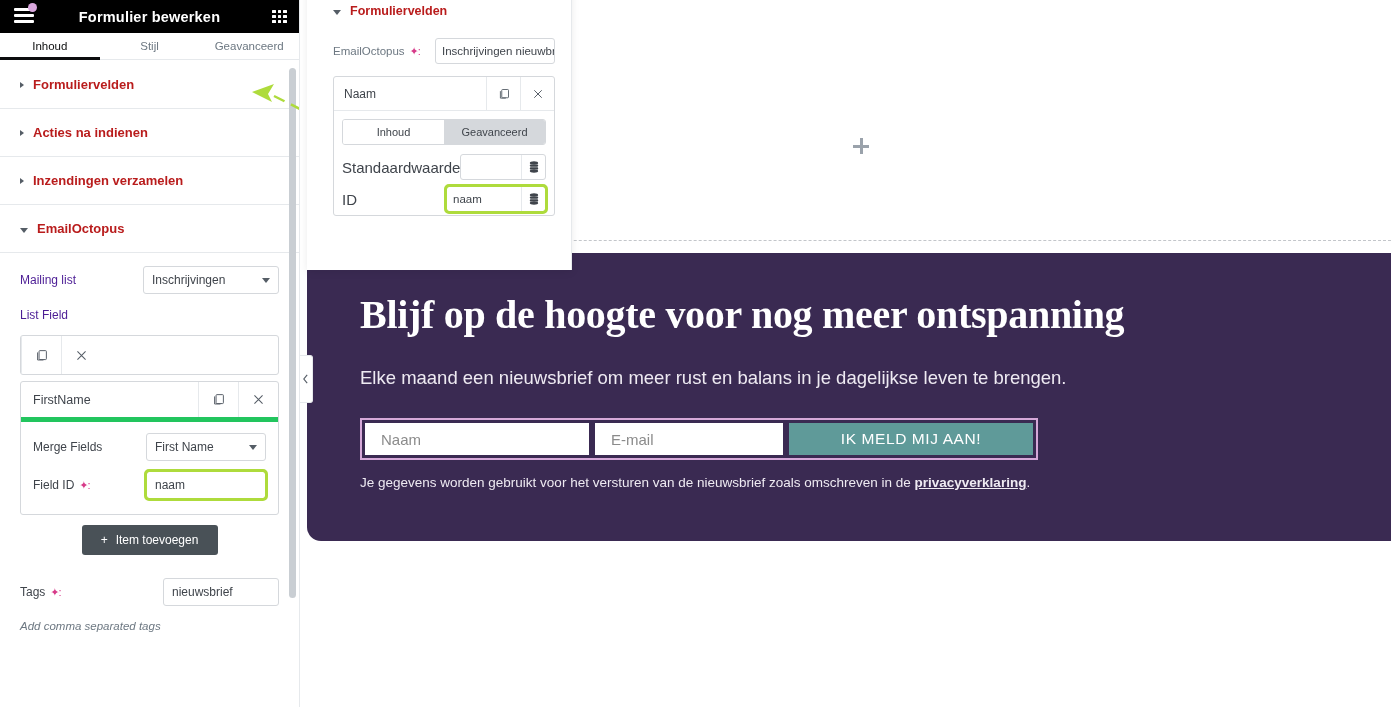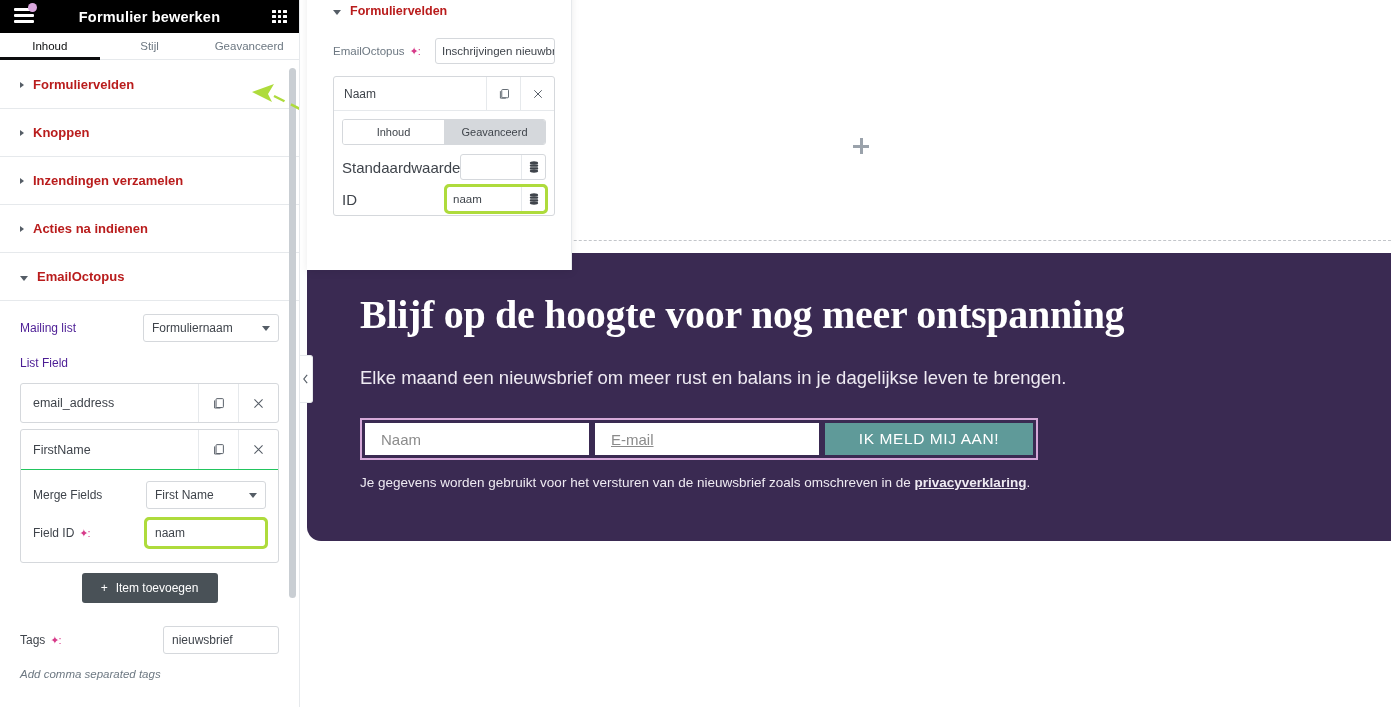"Knoppen" div.section { html: <div> <span></span> <span>Knoppen</span> </div> -> none }
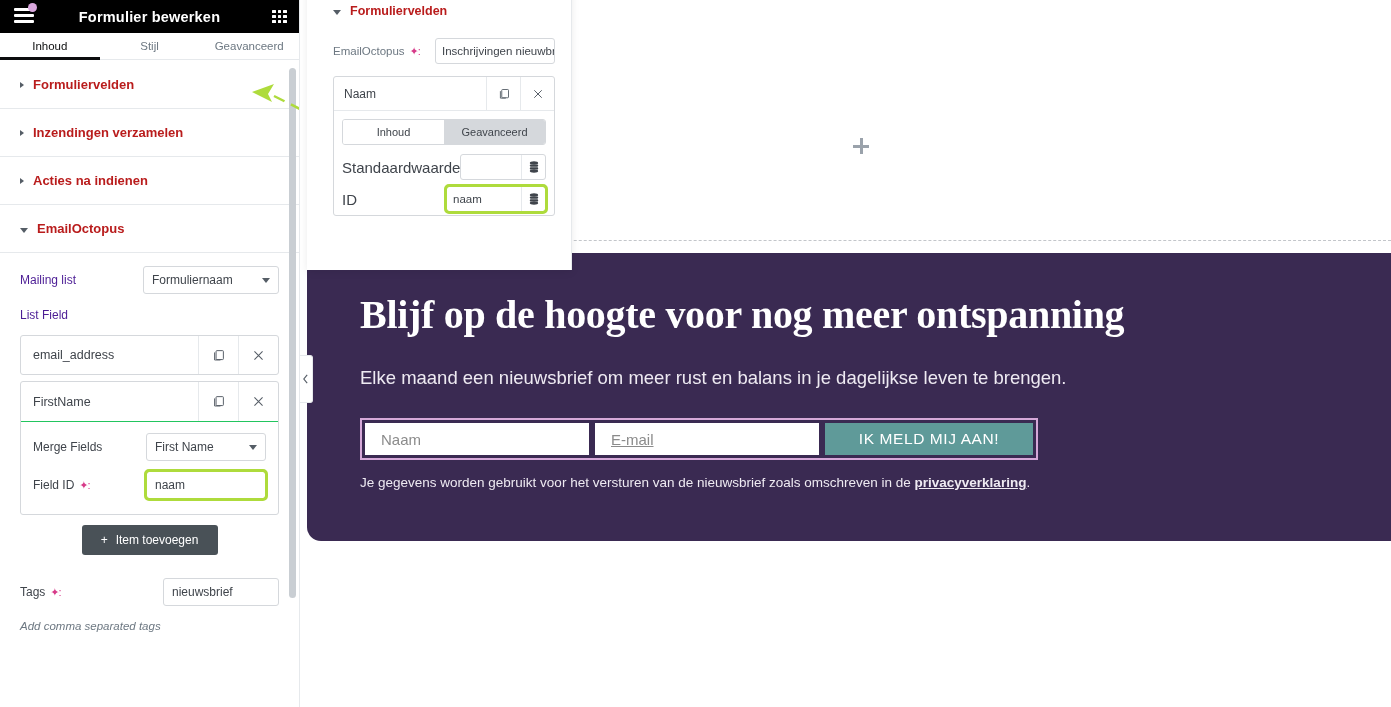"Inzendingen verzamelen" div.section { order: before "Acties na indienen" -> after "Acties na indienen" }
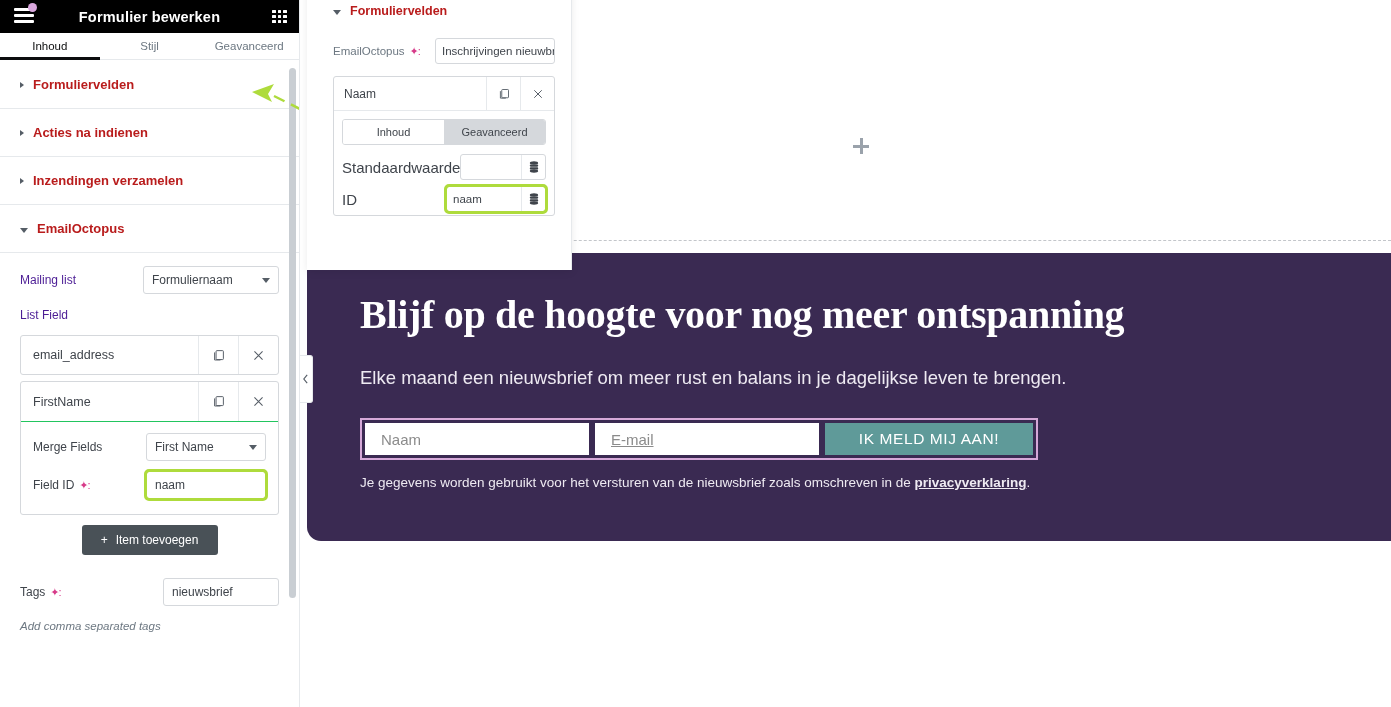"Formuliernaam" span { text: Formuliernaam -> Inschrijvingen }
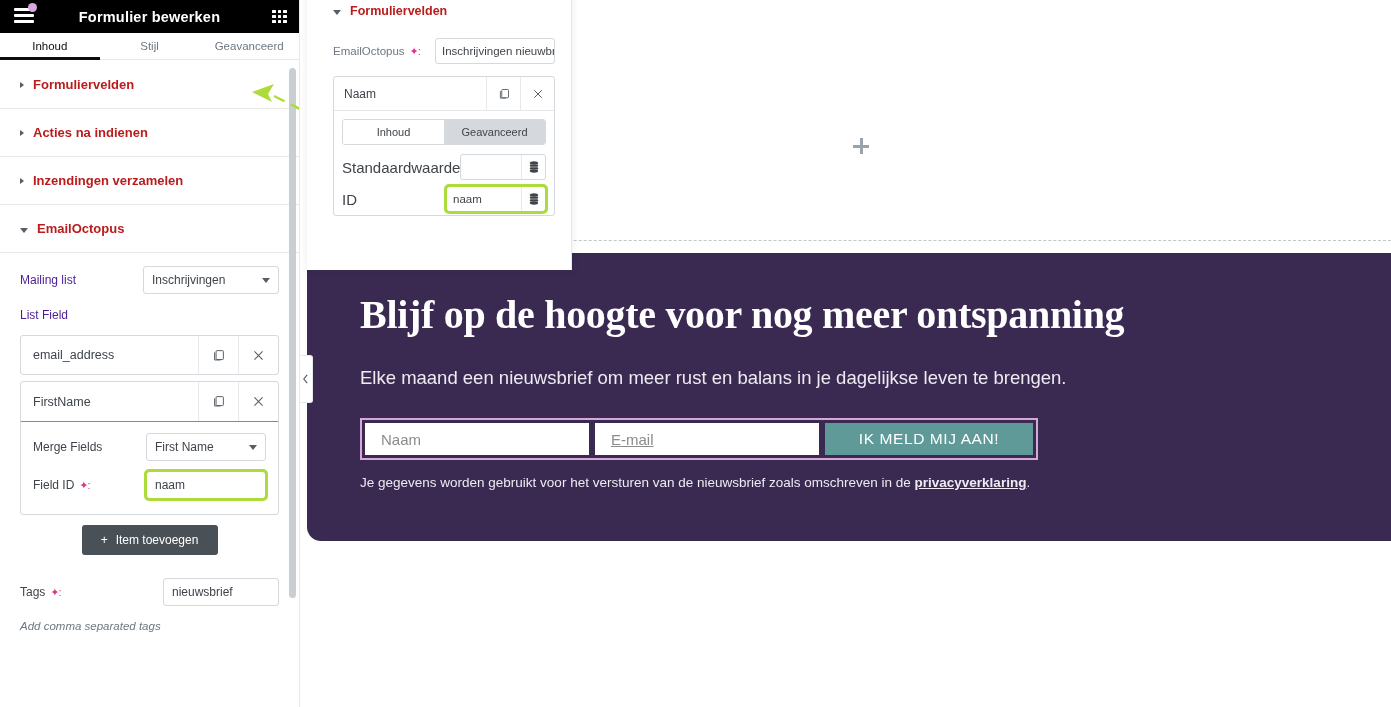"email_address" div.rep-title { html: <div>email_address</div> -> none }
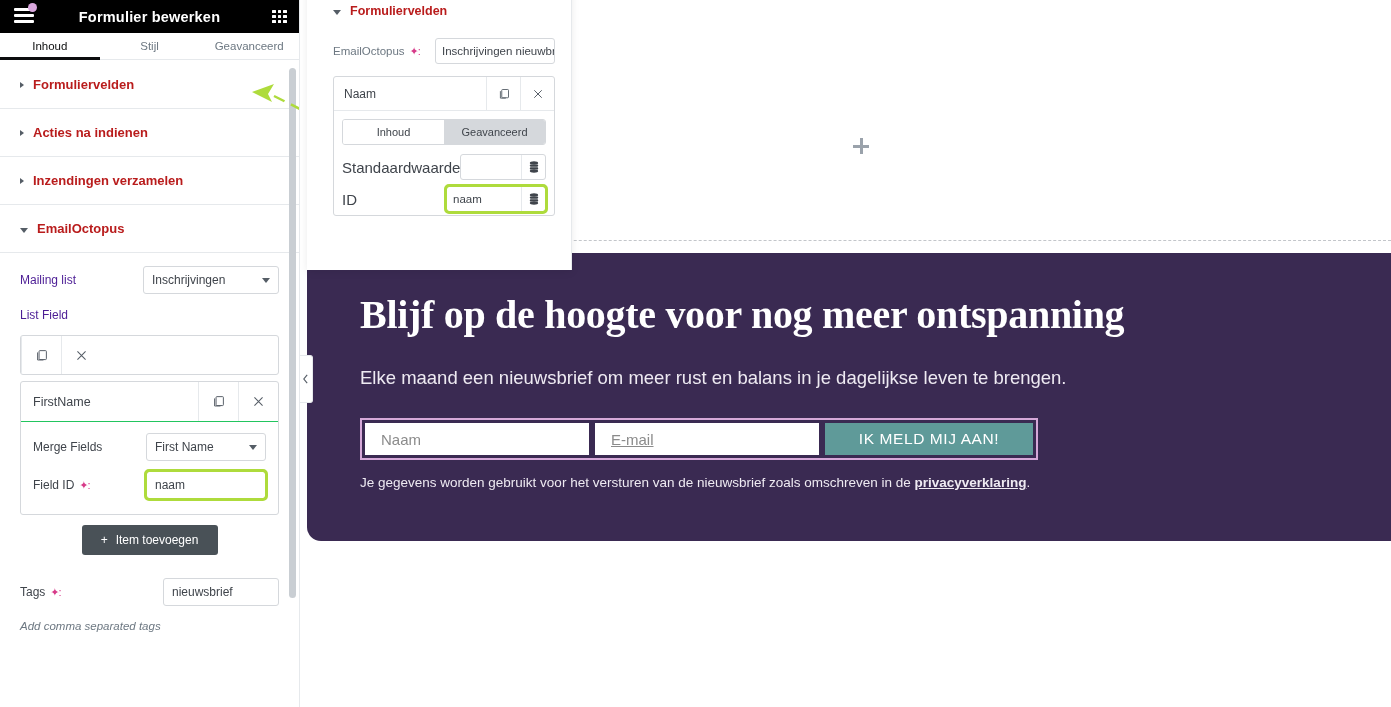"FirstName" .rep-open .rep-head { border-bottom: 1px solid #22c55e -> 5px solid #22c55e }
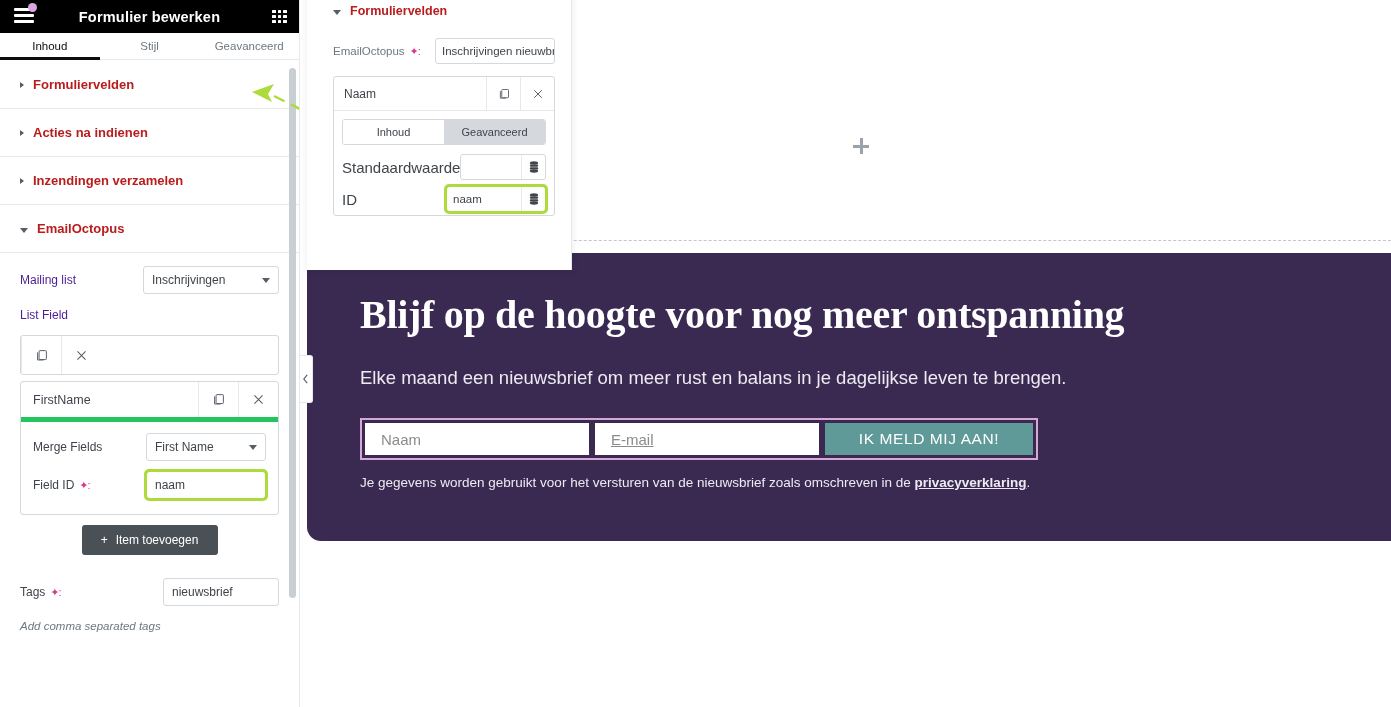"E-mail" .hf-mail { text-decoration: underline -> none; width: 224px -> 188px }
